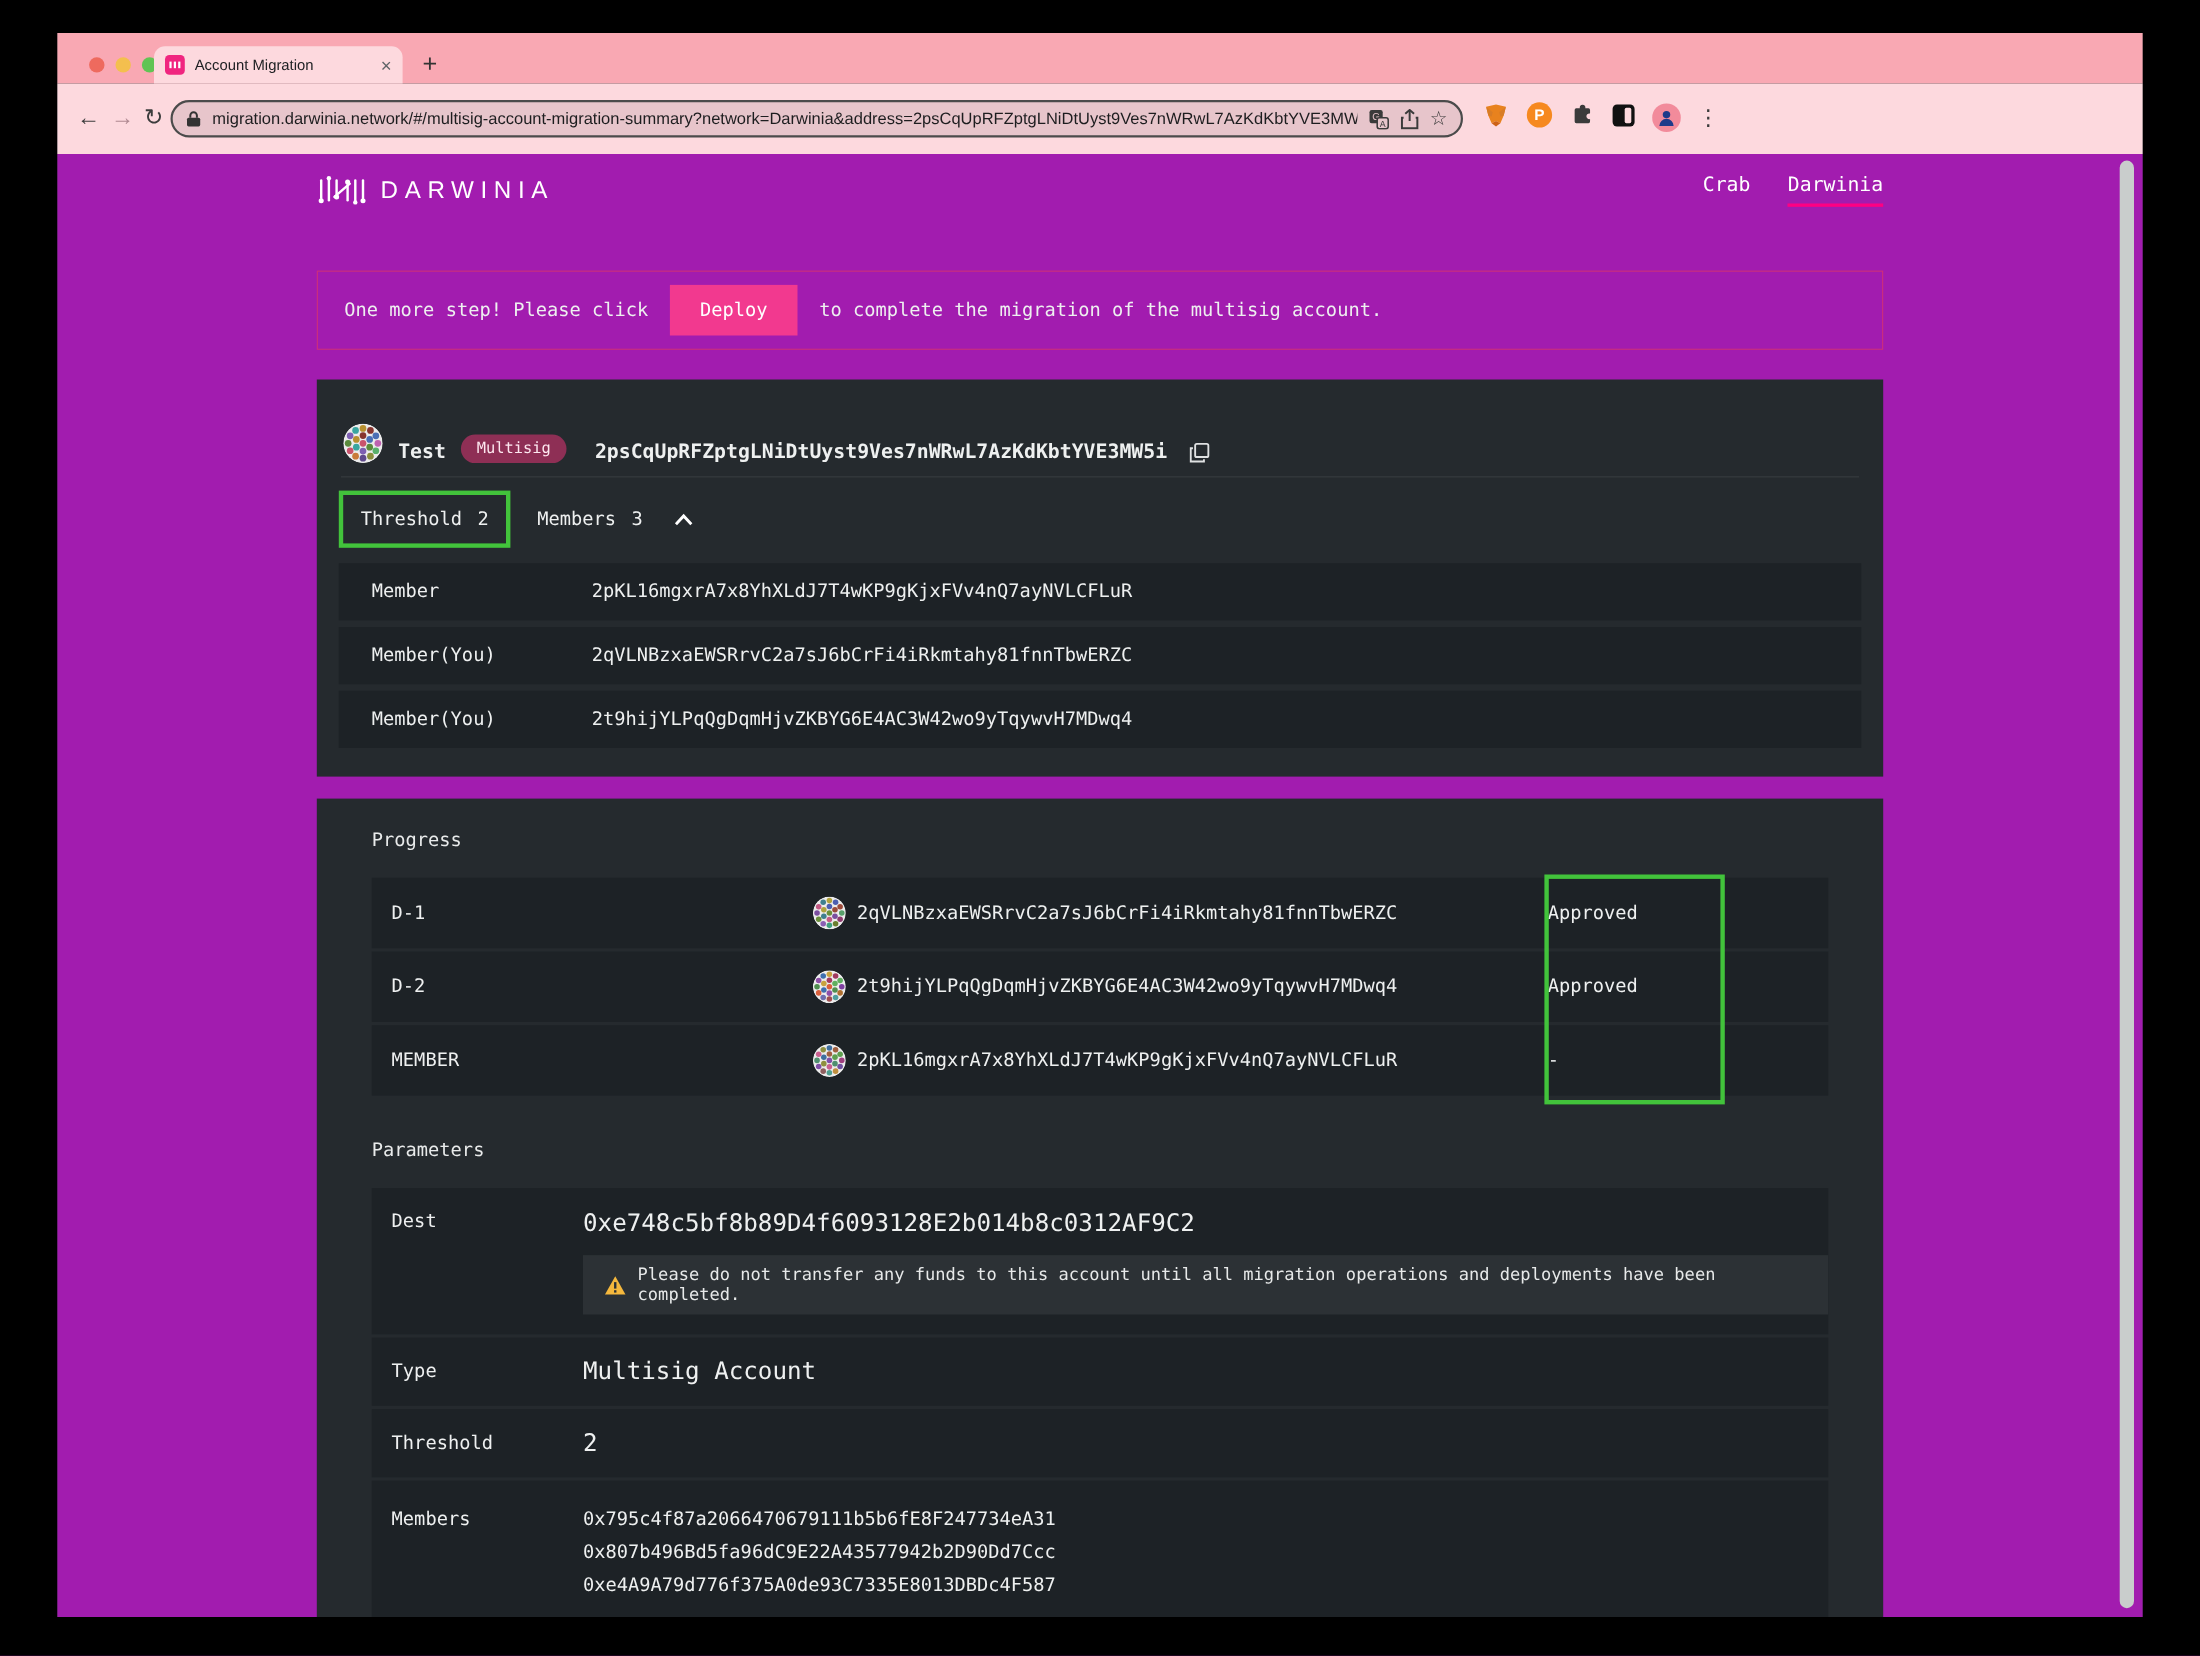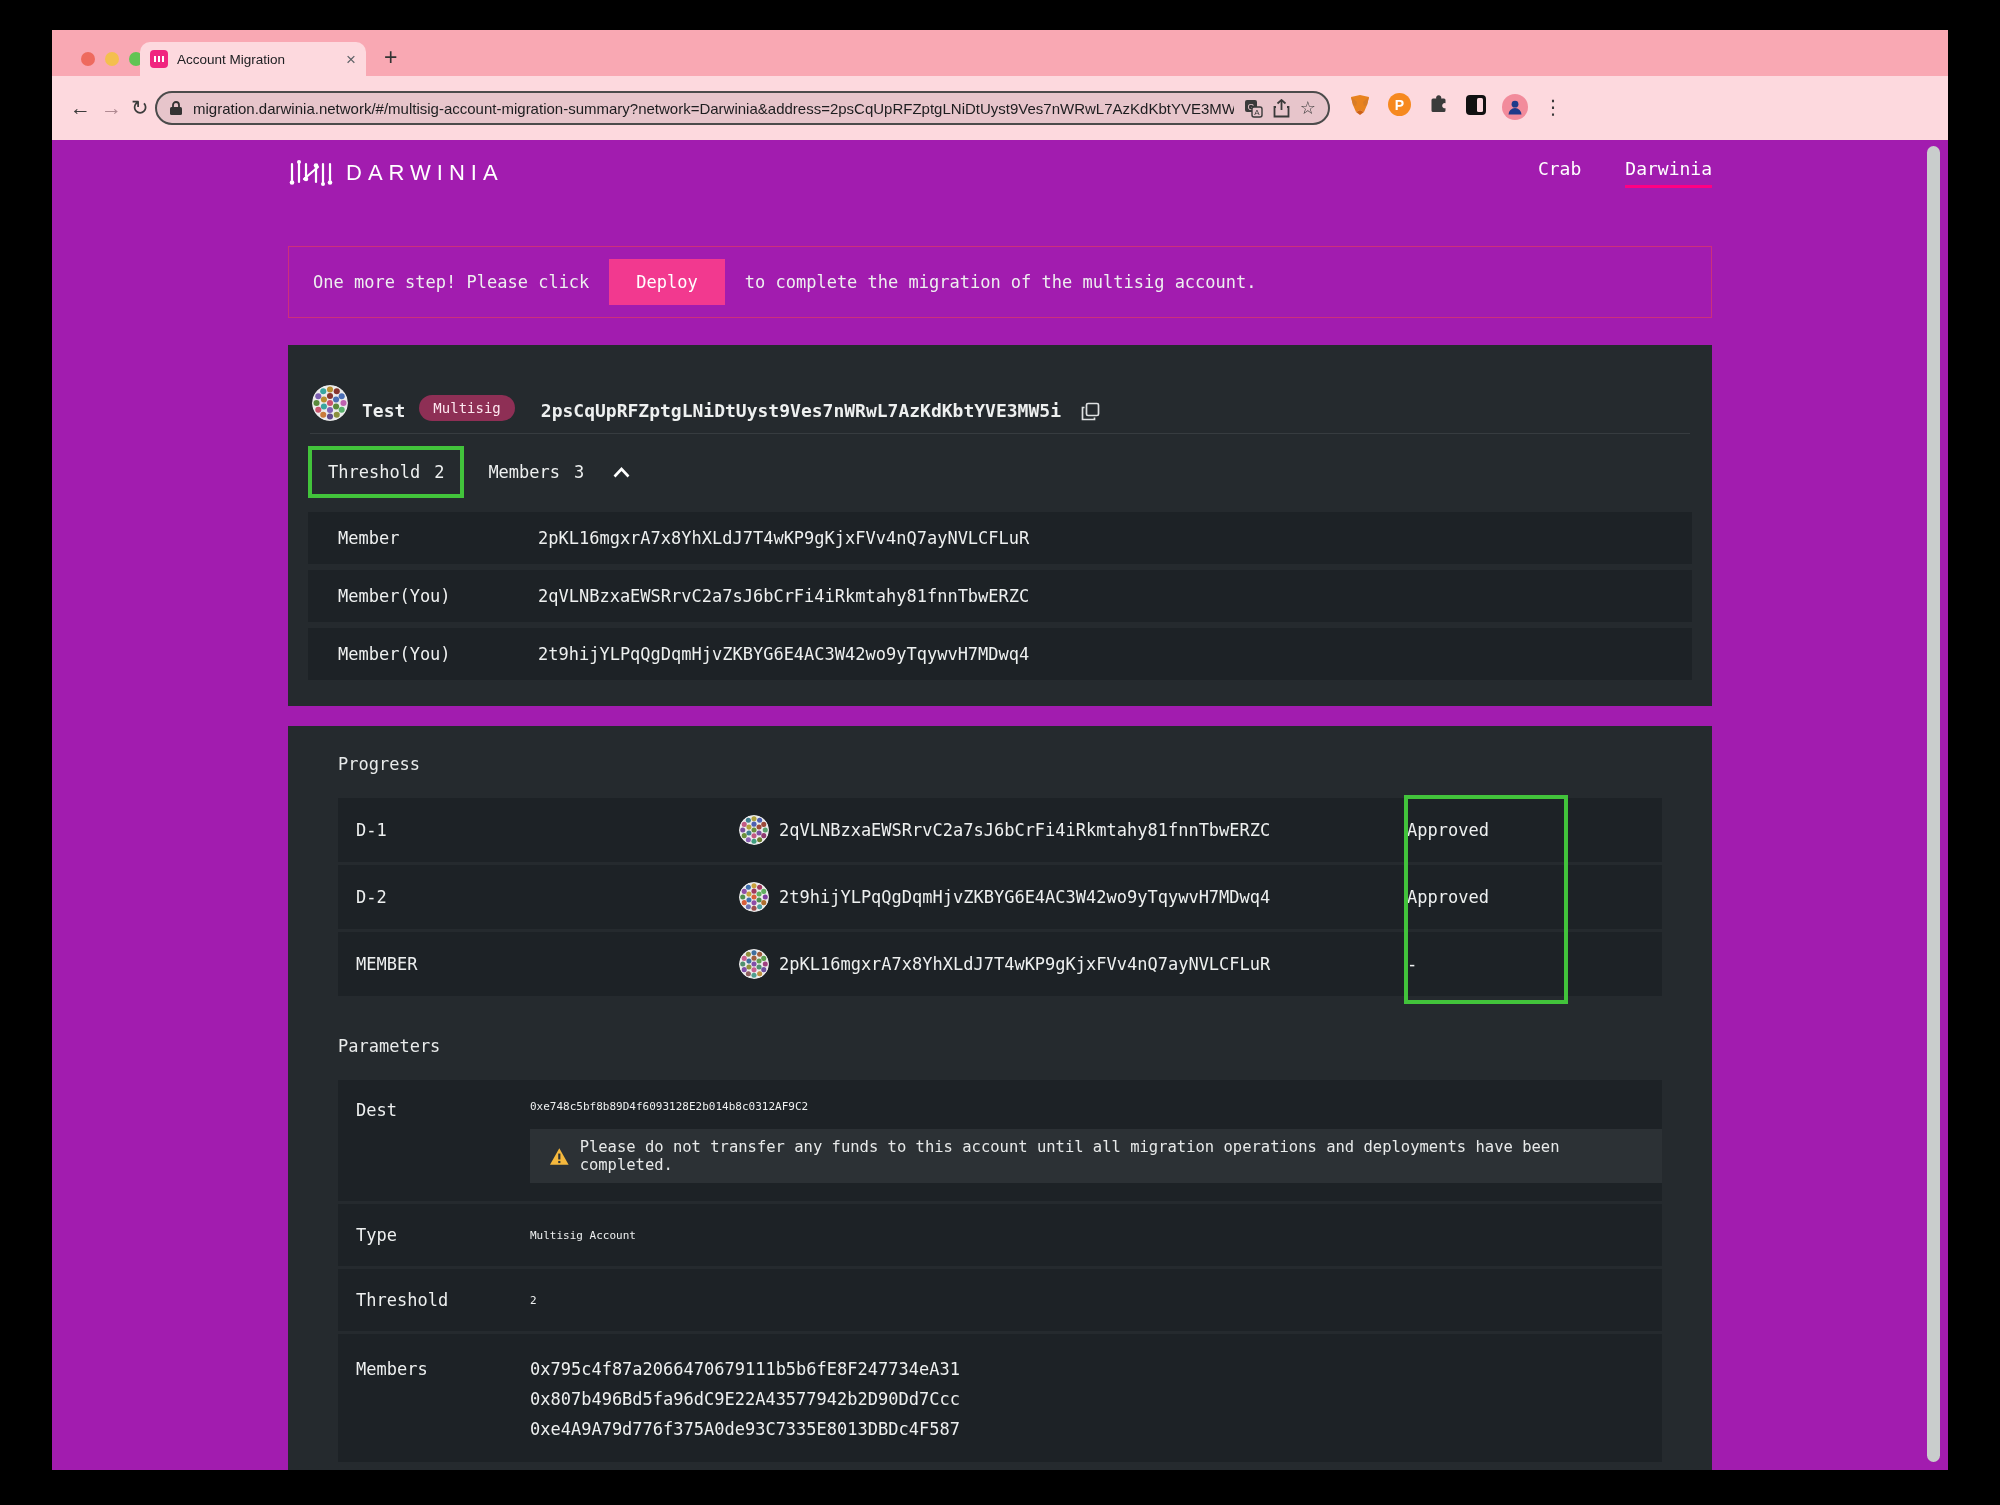"Crab" .nav { gap: 44px -> 34px }
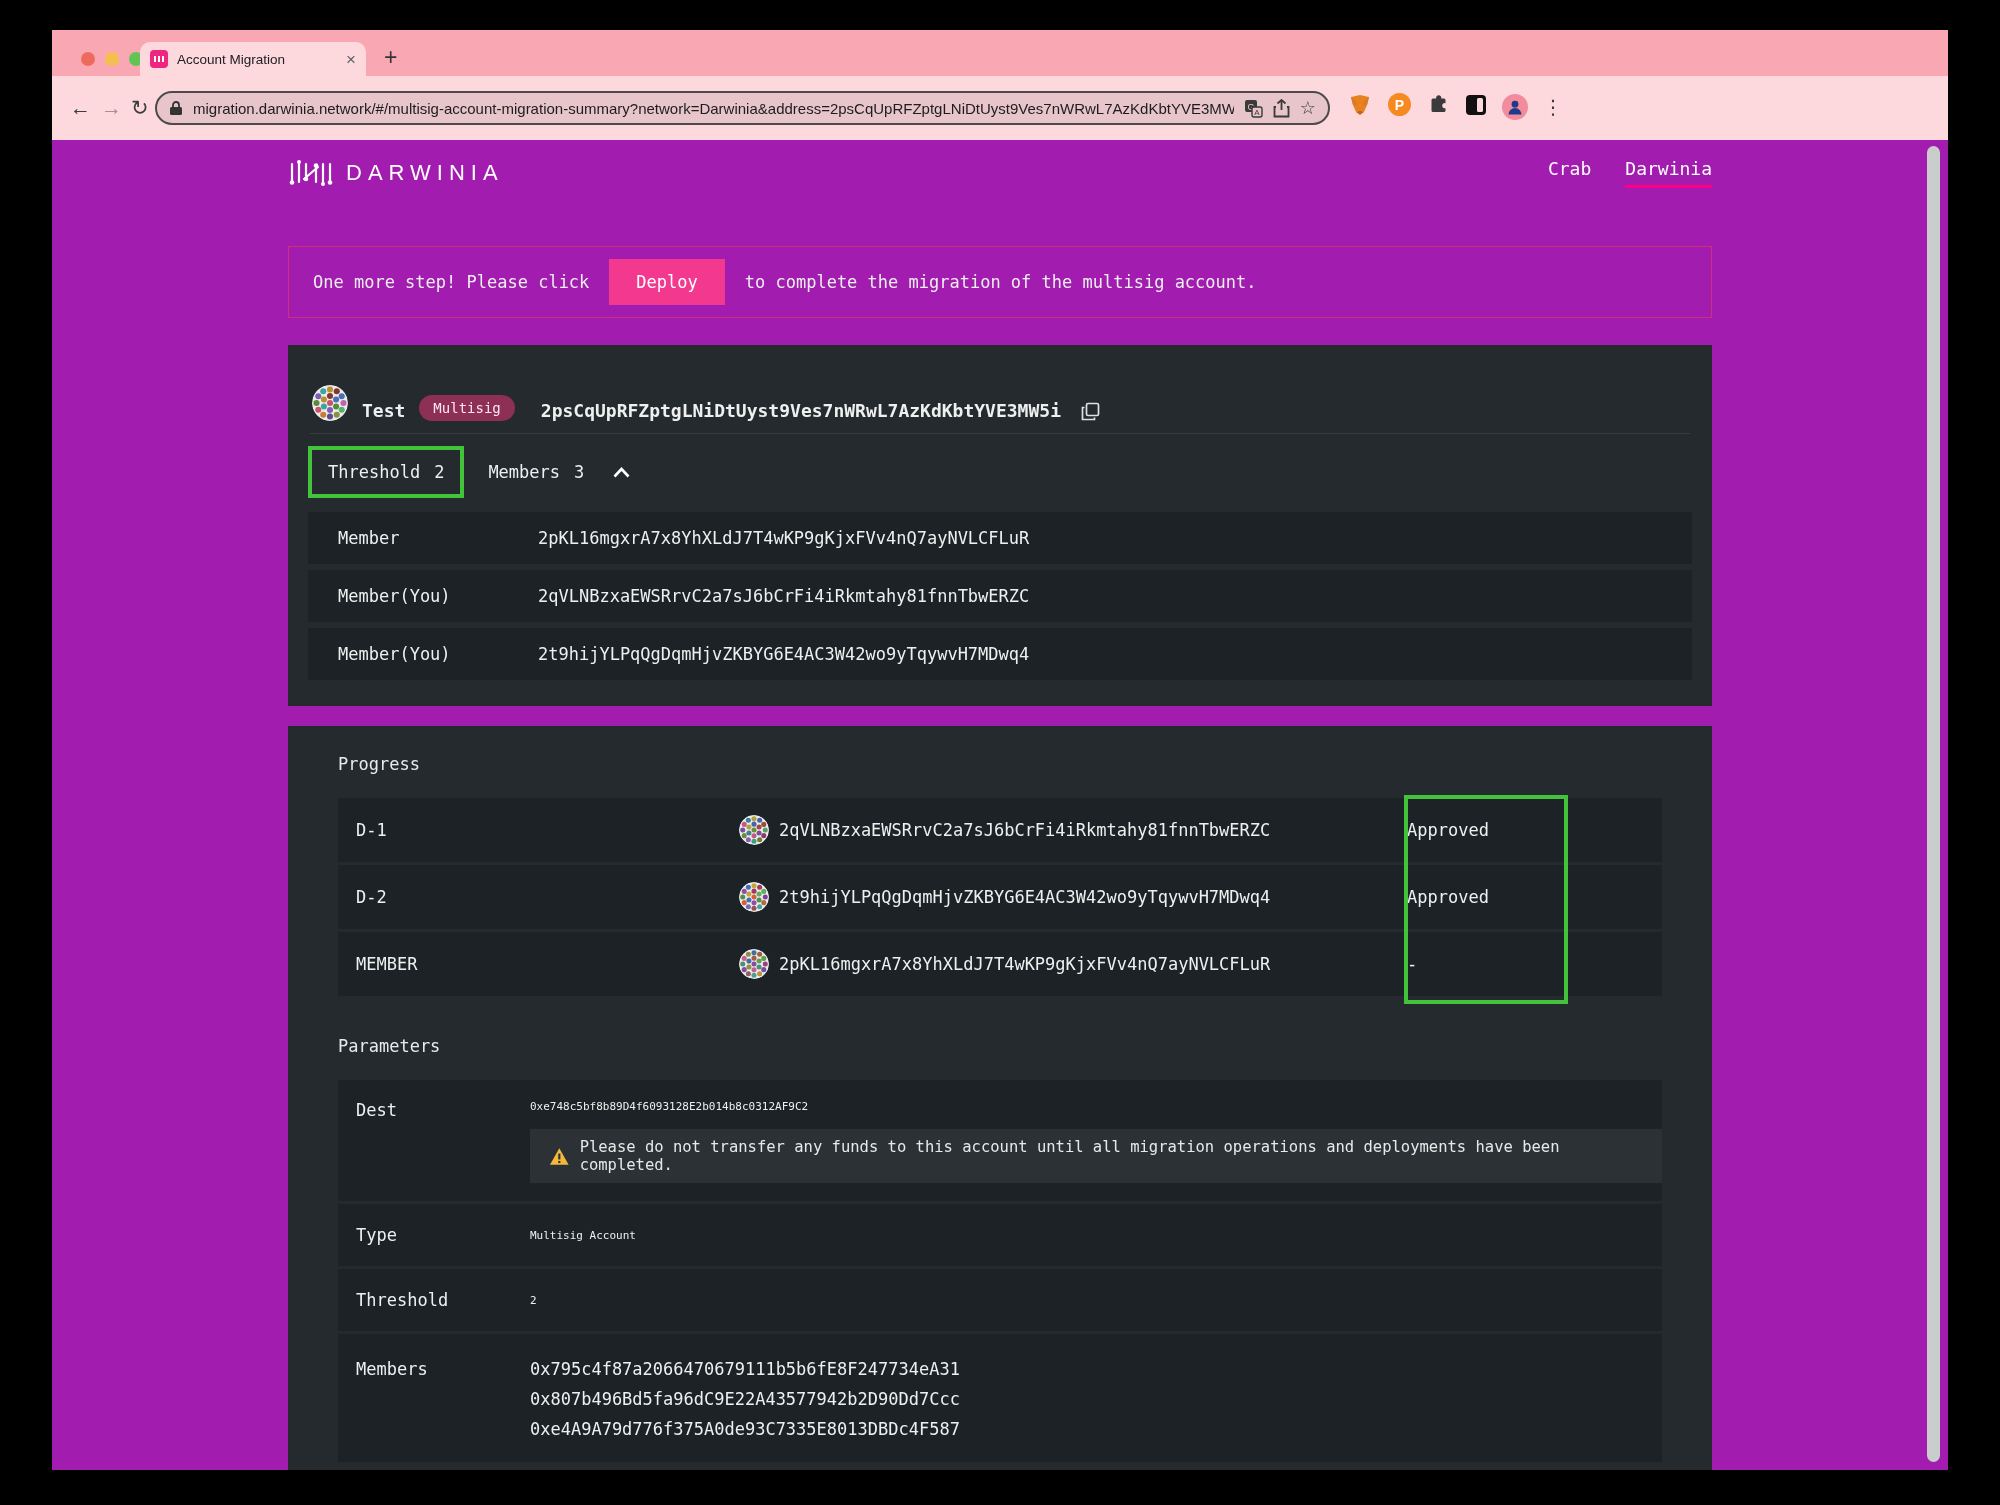"0xe748c5bf8b89D4f6093128E2b014b8c0312AF9" .param-value { font-size: 11px -> 22px }
